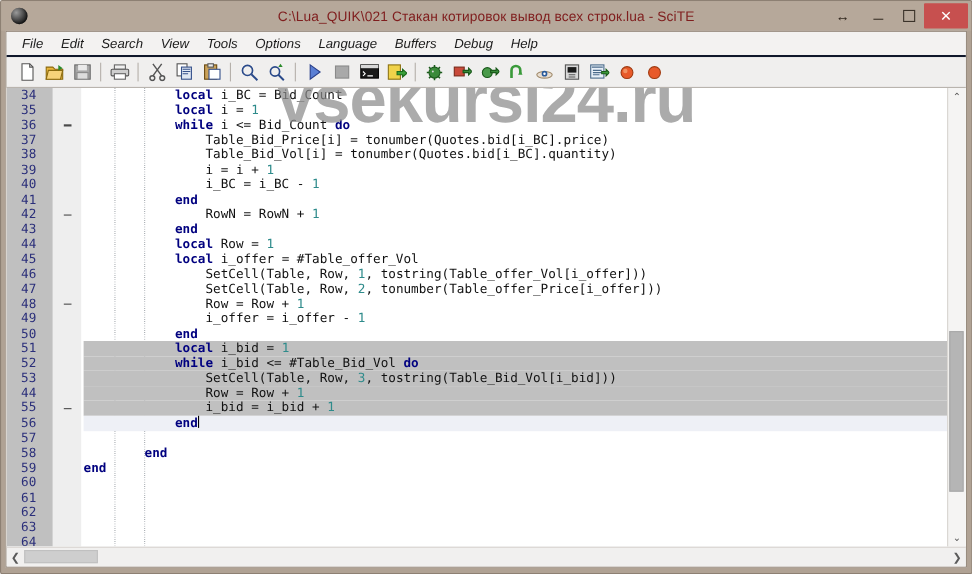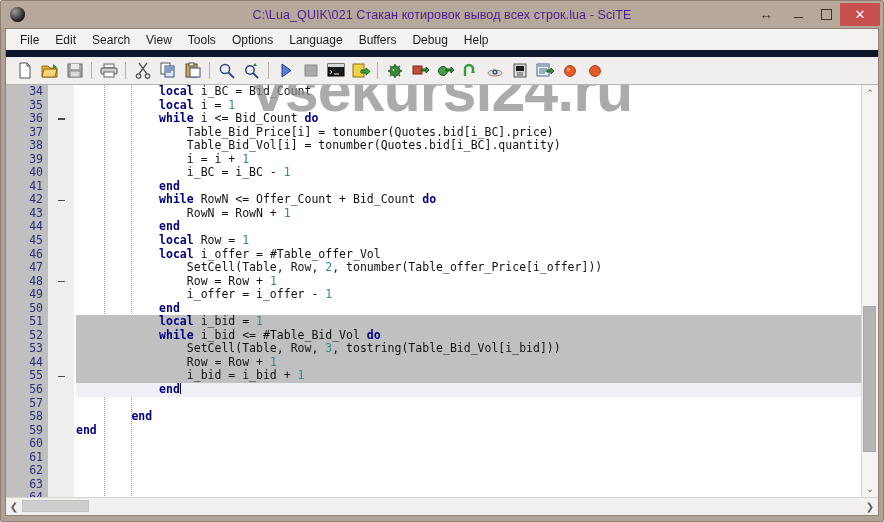"C:\Lua_QUIK\021 Стакан котировок вывод" #title-text { color: #4c1d95 -> #7f1d1d }
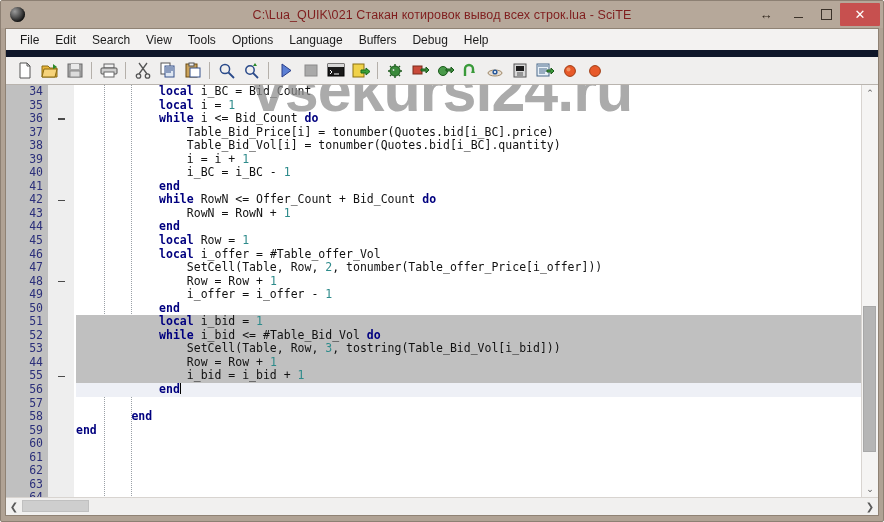"File" #menubar { border-bottom: 7px solid #0f172a -> 2px solid #0f172a; font-style: none -> italic }
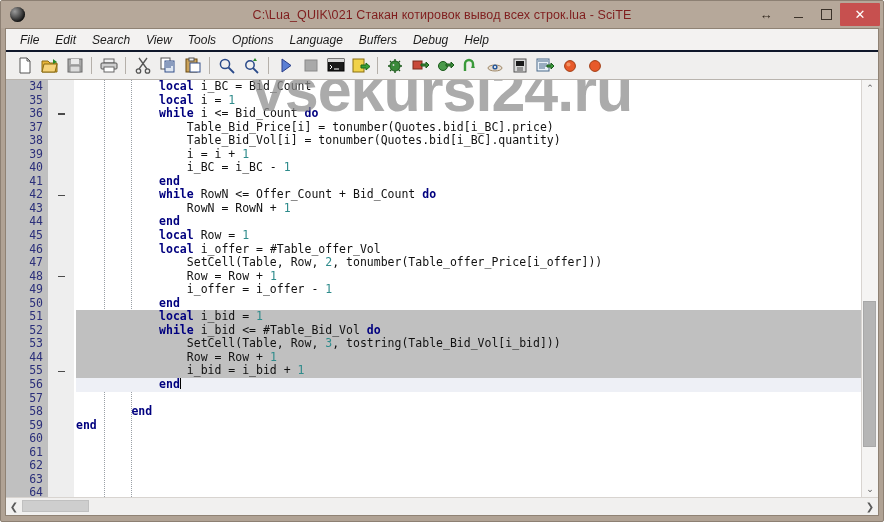"34" #gutter { padding-right: 5px -> 15px }
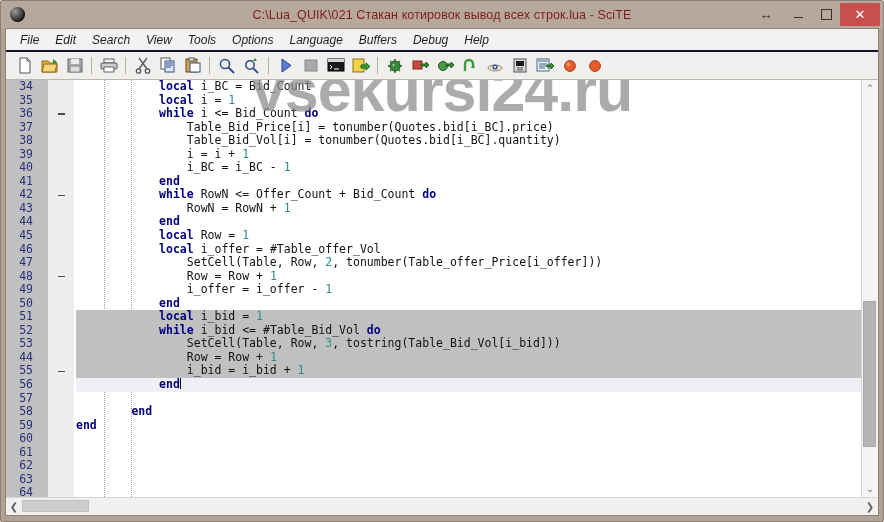"while RowN <= Offer_Count +" div.cl { html: <div><span> </span><span>while</span><span> RowN &lt;= Offer_Count + Bid_Count </span><span>do</span></div> -> none }
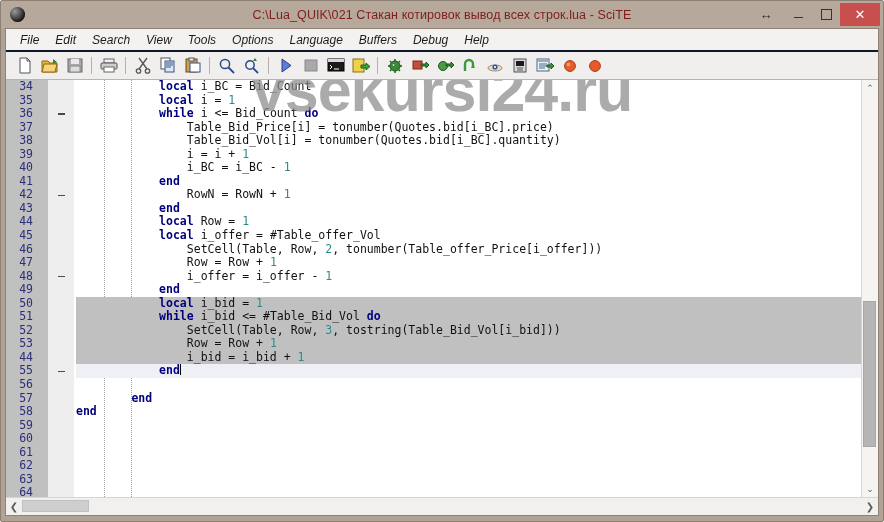"SetCell(Table, Row, 1," div.cl { html: none -> <div><span> </span><span>SetCell(Table, Row, </span><span>1</span><span>, tostring(Table_offer_Vol[i_offer]))</span></div> }
